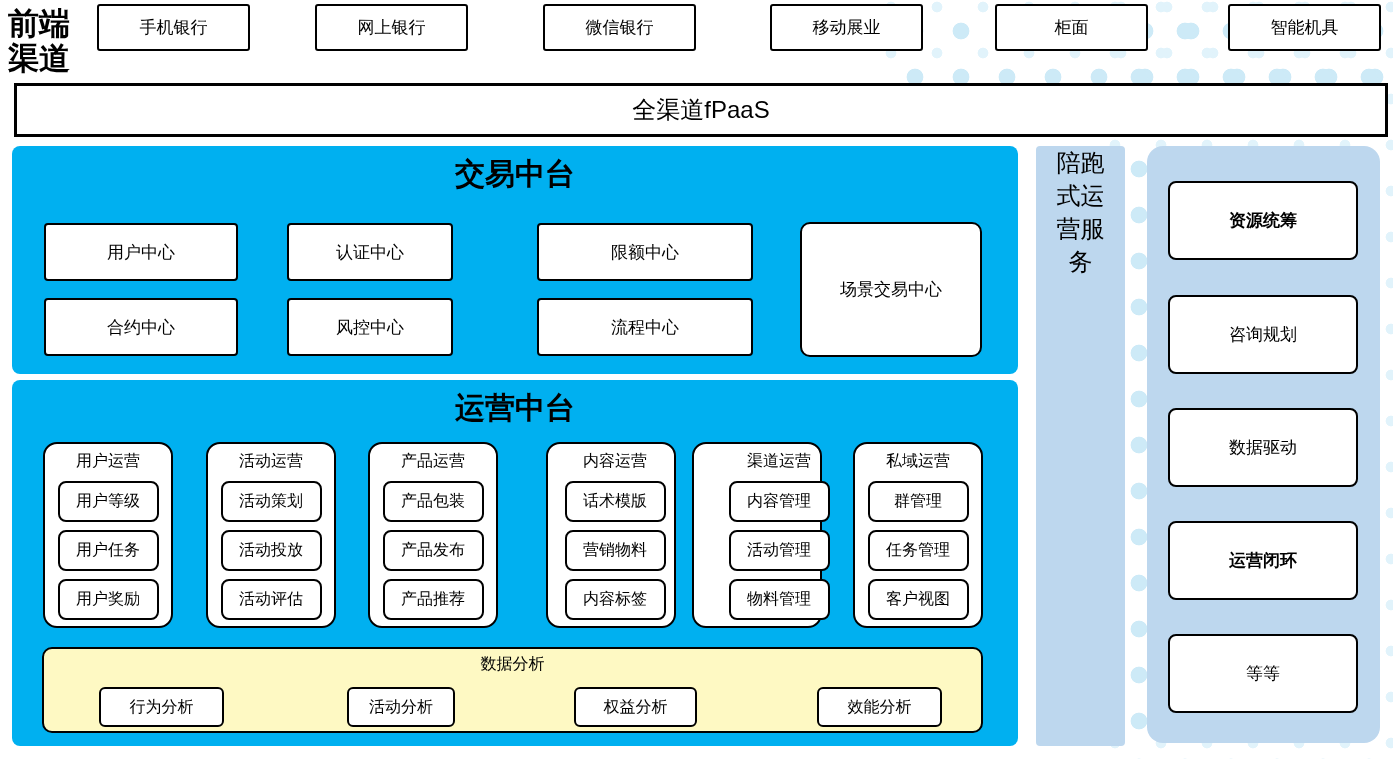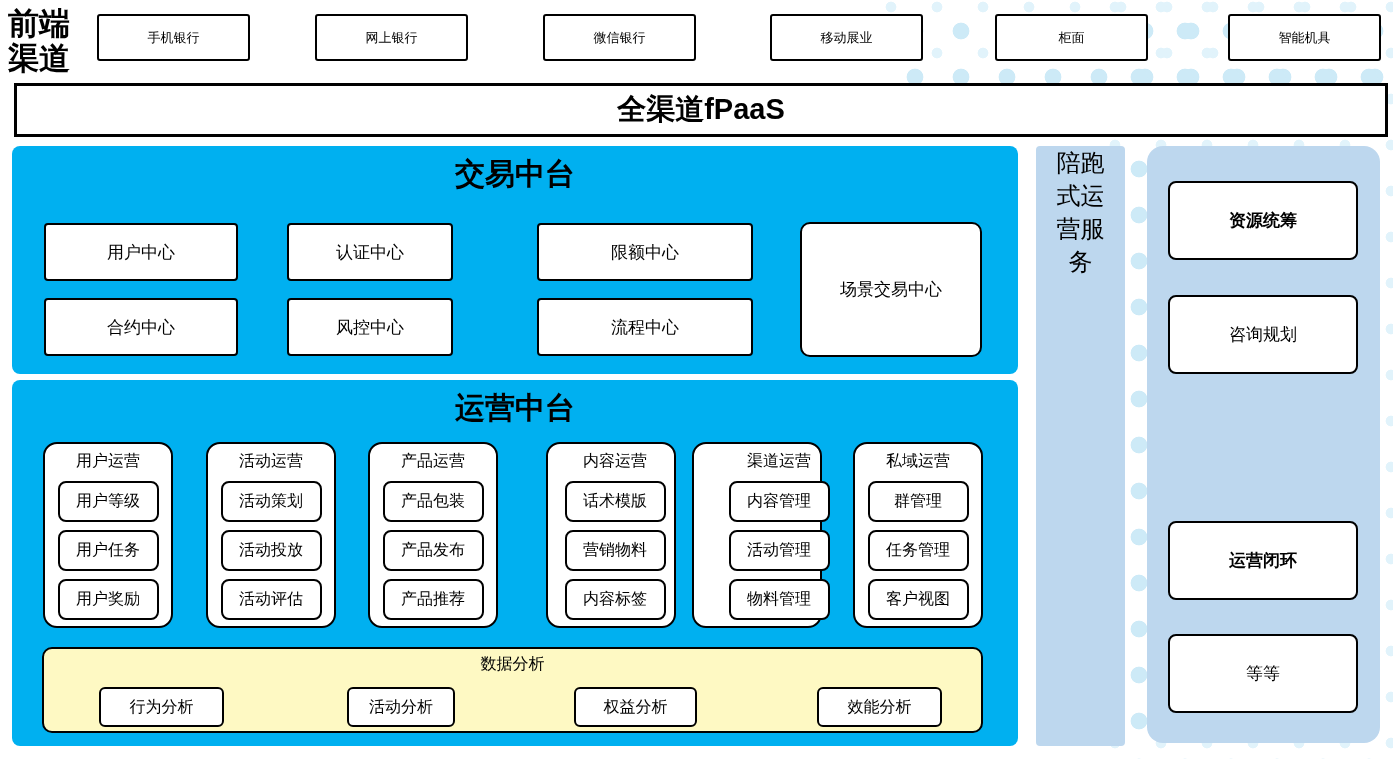"手机银行" .channel-box { font-size: 13px -> 17px; top: 14px -> 4px }
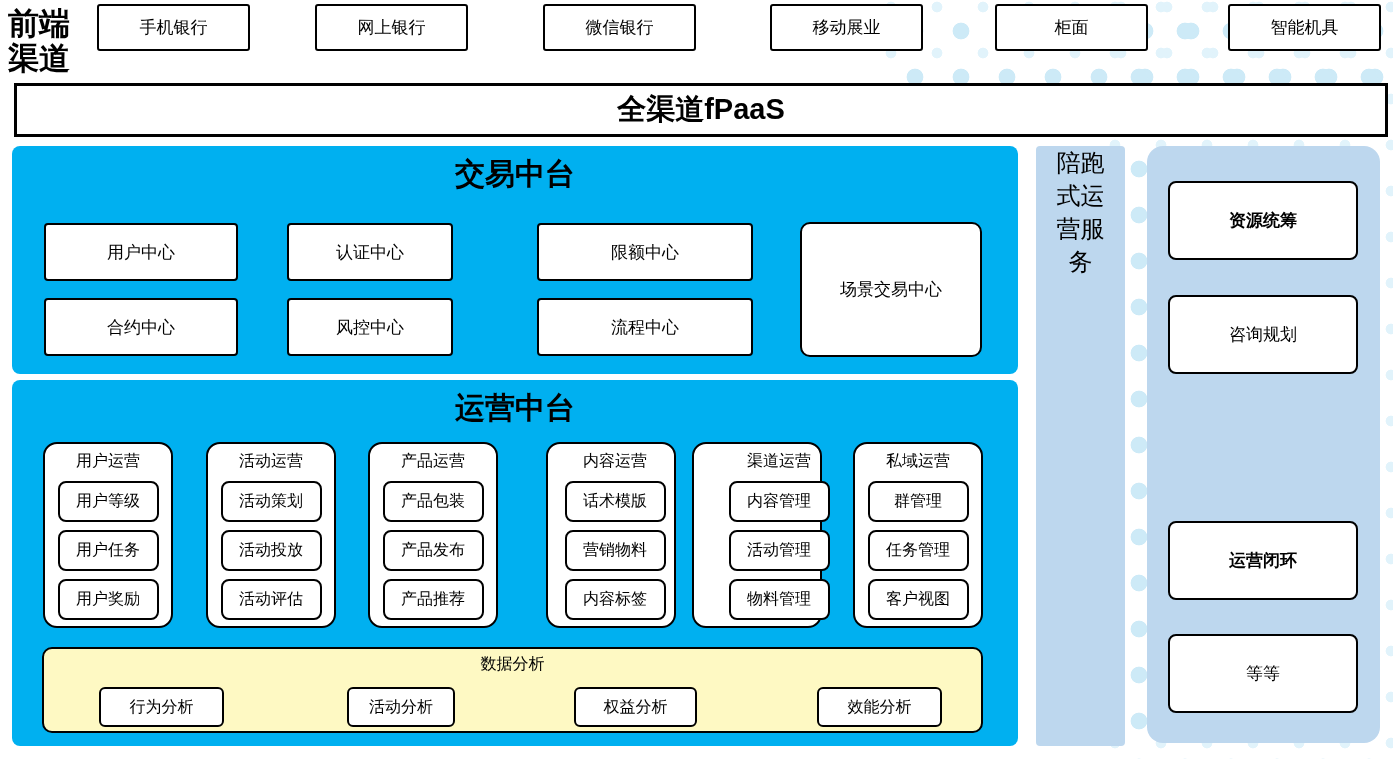"全渠道fPaaS" .fpaas-bar { font-size: 29px -> 24px; font-weight: bold -> none }
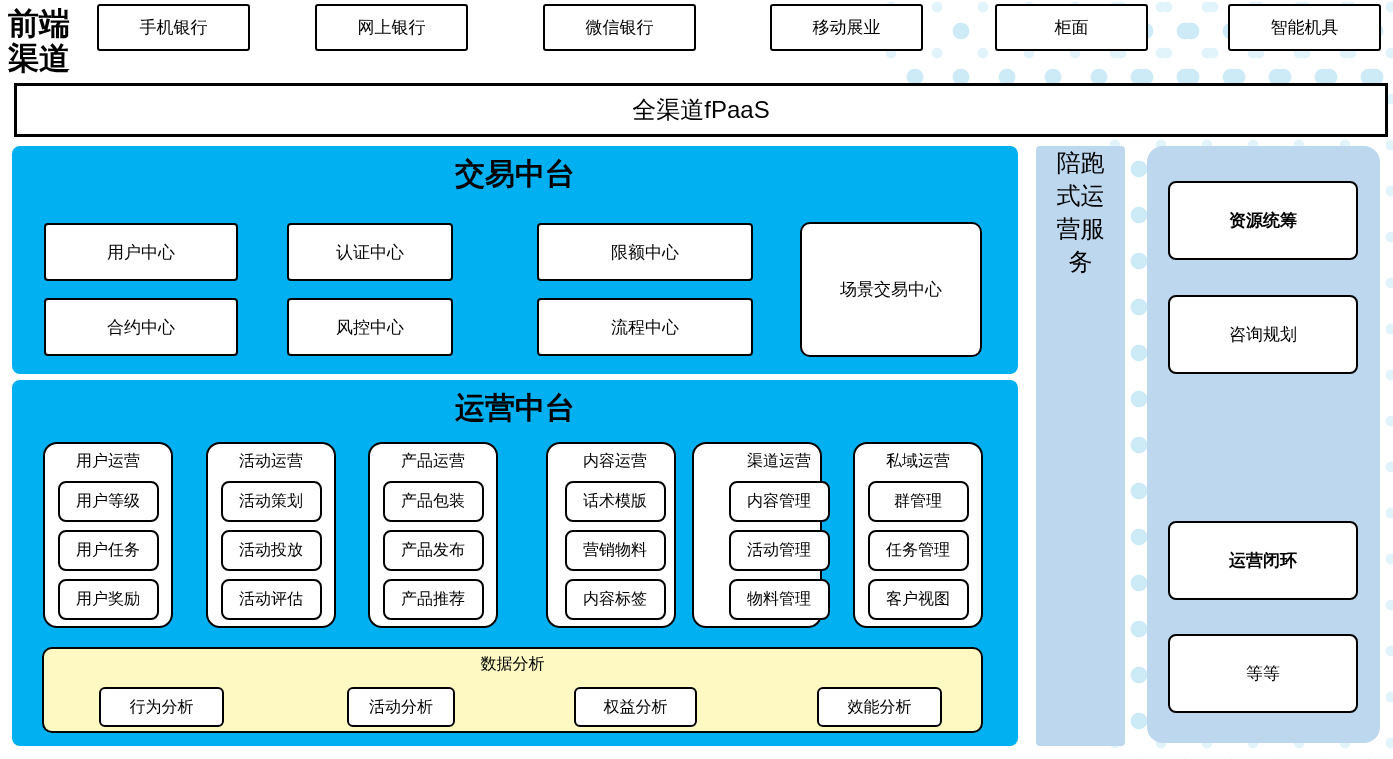"数据驱动" div.rp-box { html: none -> <div>数据驱动</div> }
